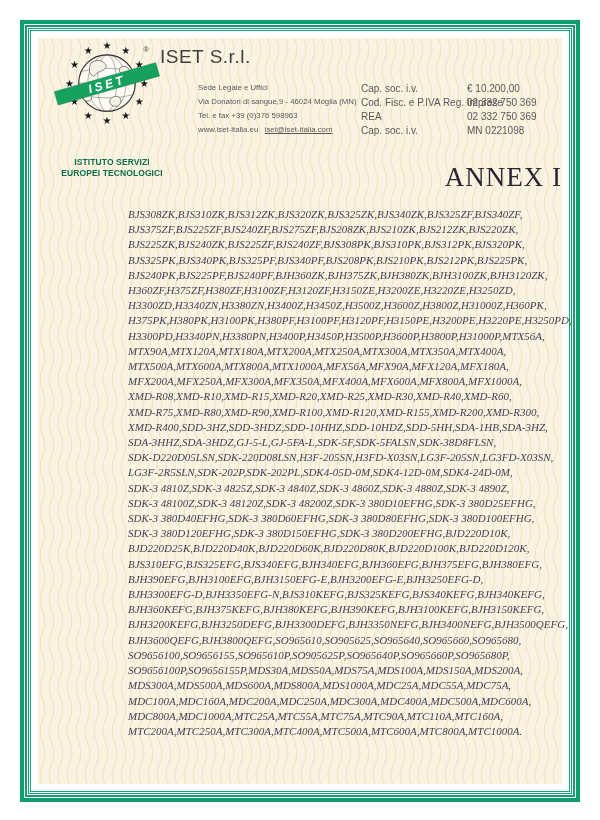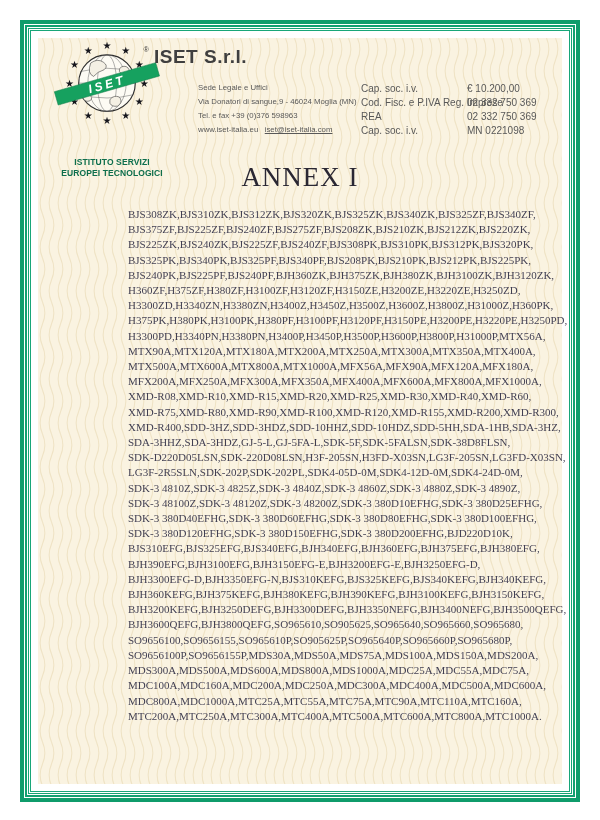"ISET S.r.l." .company-name { font-weight: 700 -> 400; left: 116px -> 122px }
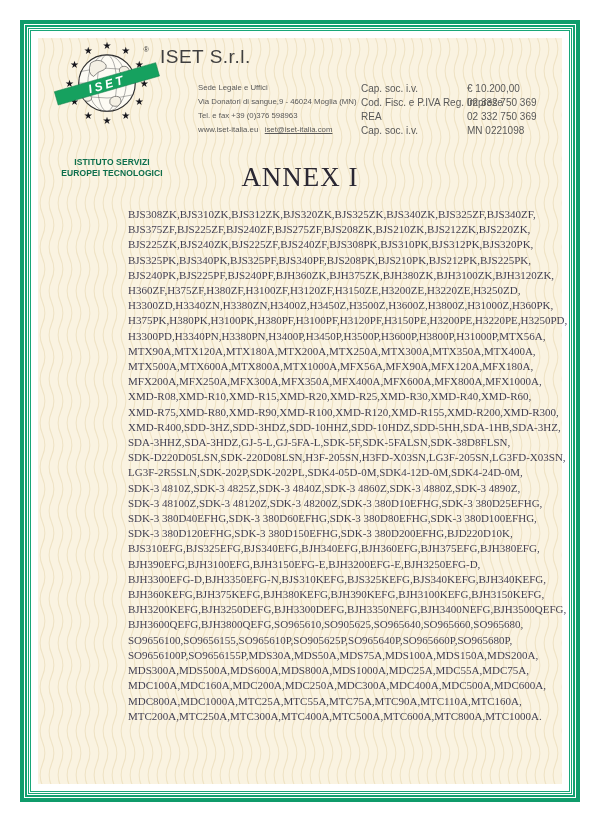"ANNEX I" .doc-title { text-align: center -> right }
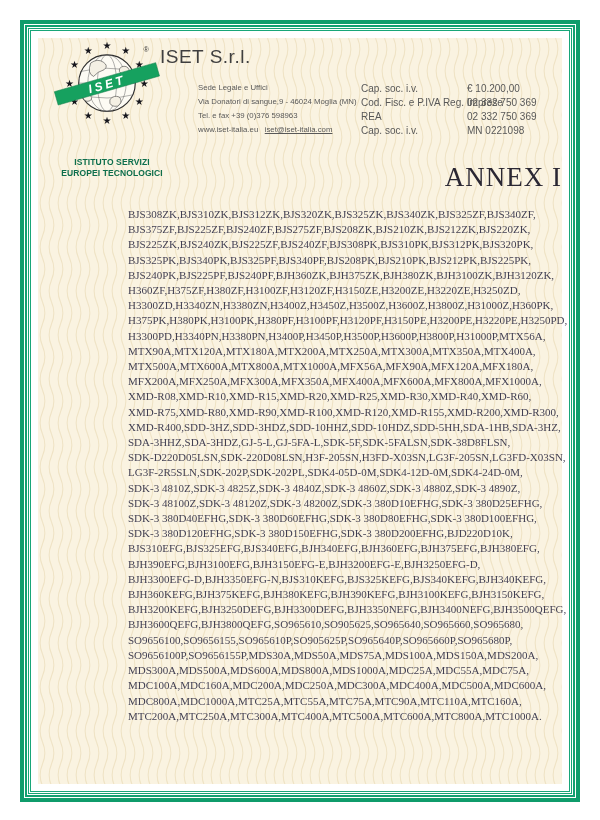"BJS308ZK,BJS310ZK,BJS312ZK,BJS320ZK,BJS3" .codes { font-style: none -> italic }
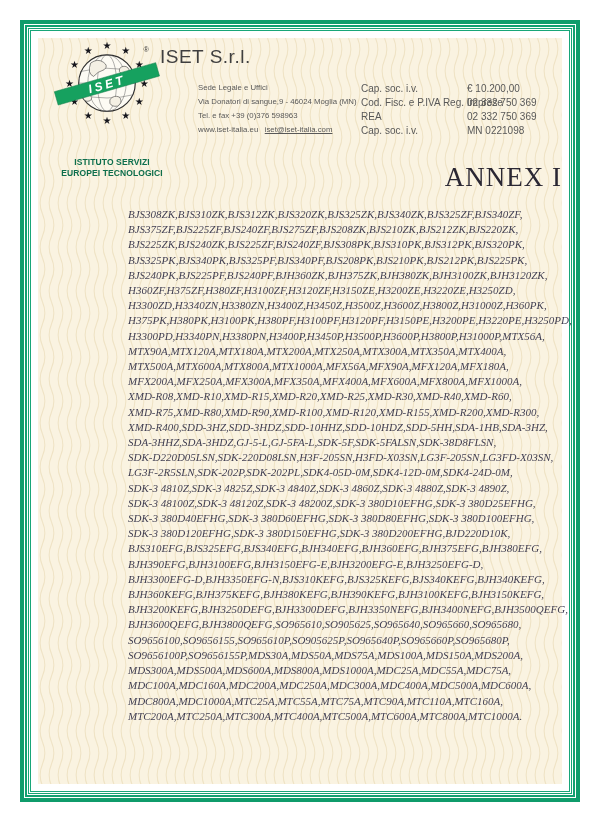"BJD220D25K,BJD220D40K,BJD220D60K,BJD220D" div.code-line { html: none -> <div>BJD220D25K,BJD220D40K,BJD220D60K,BJD220D80K,BJD220D100K,BJD220D120K,</div> }
